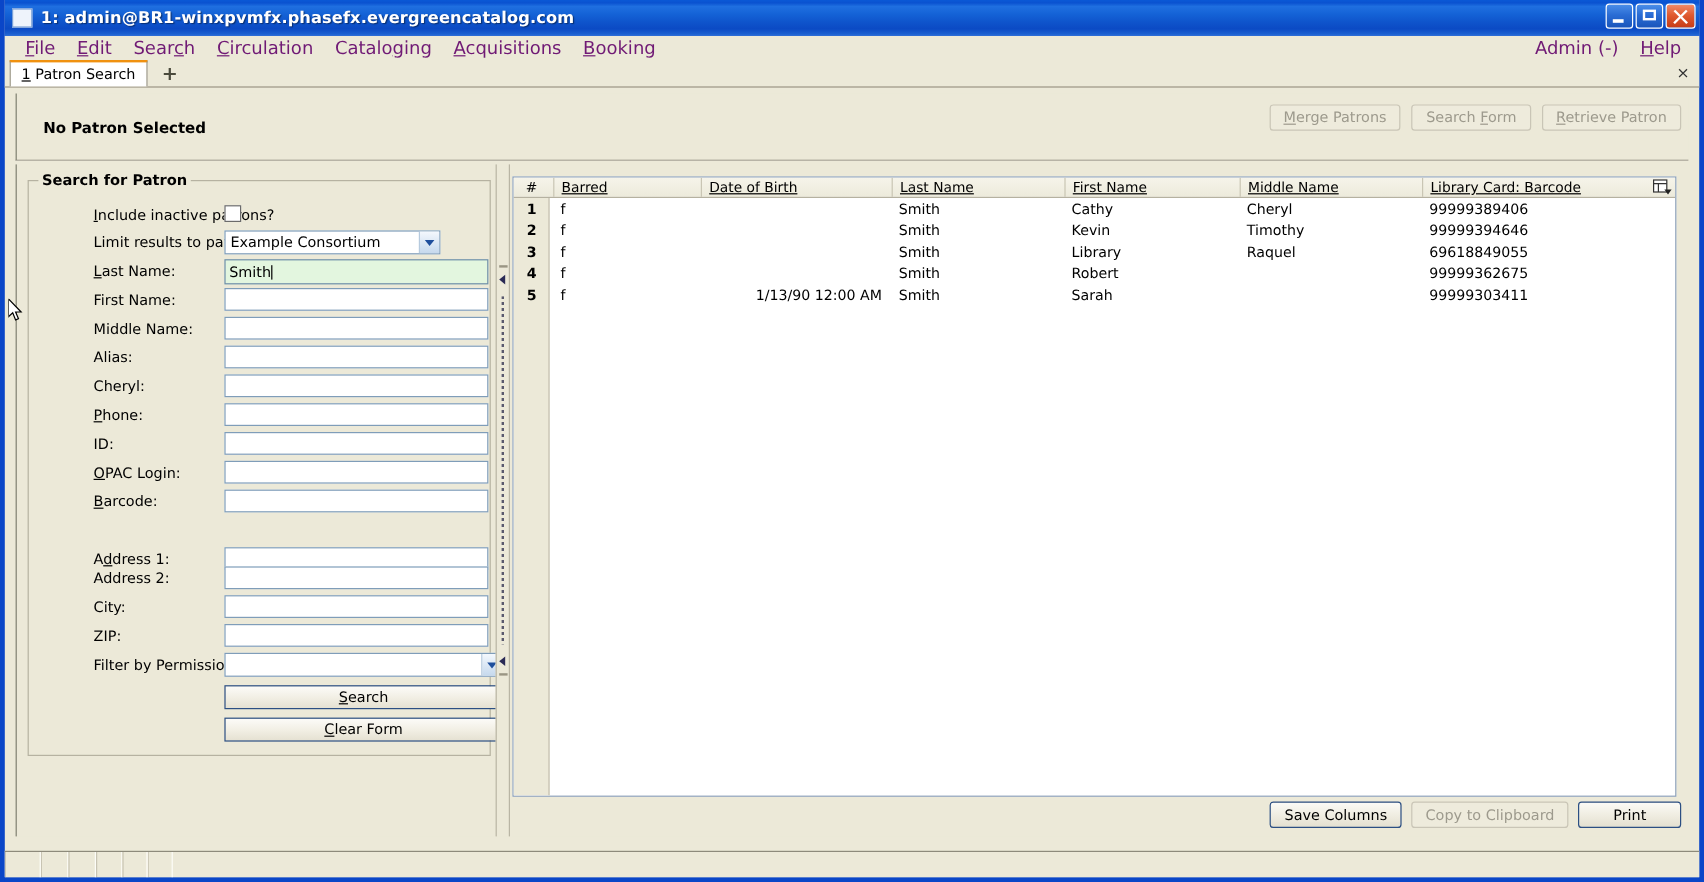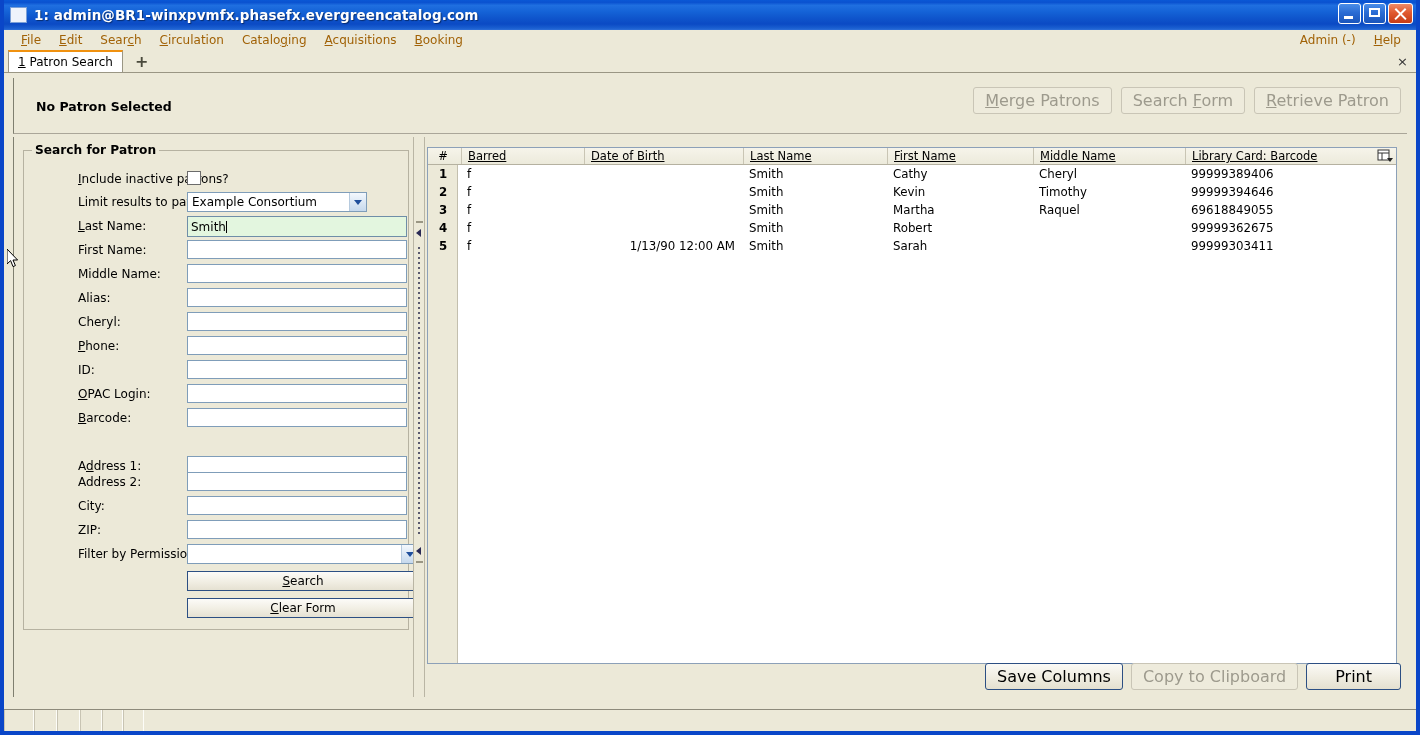"File" .menu-item { color: #a16207 -> #701a75; font-size: 12px -> 15px }
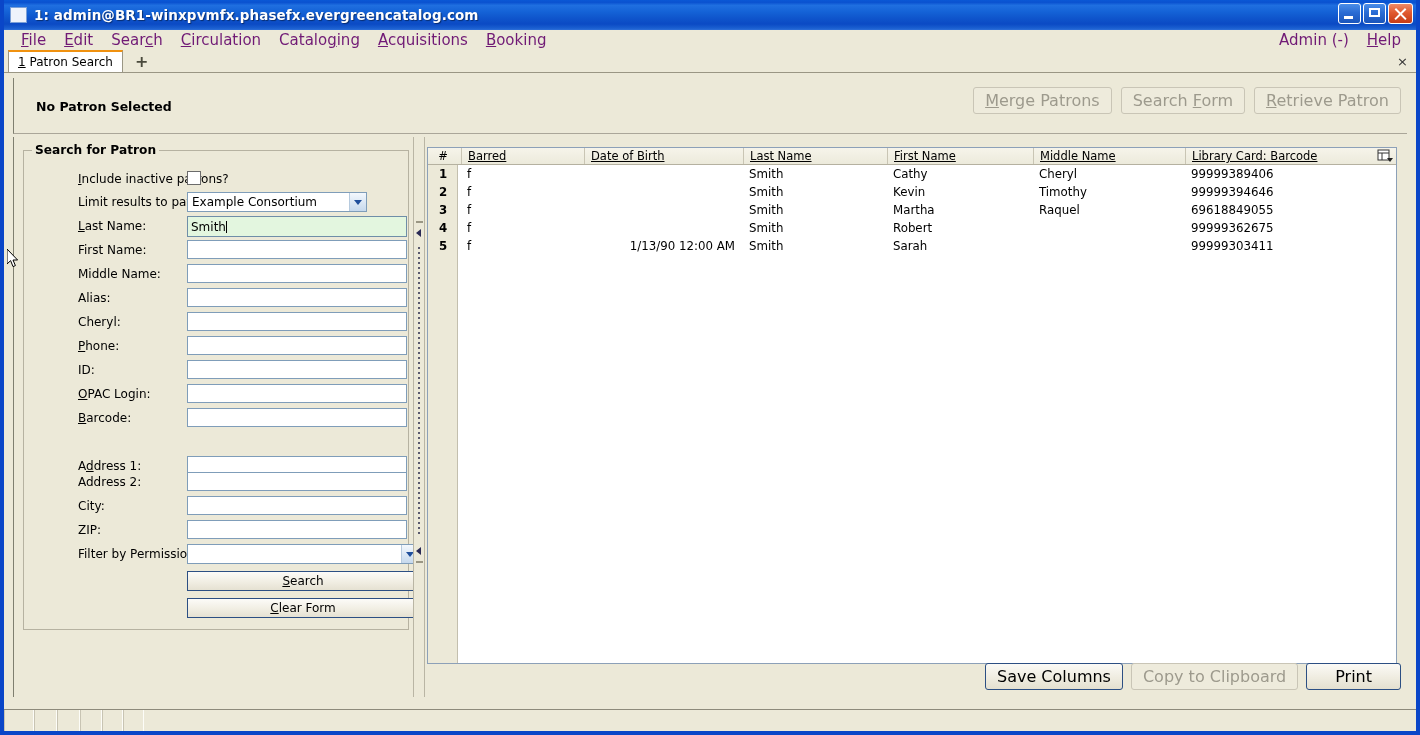"Merge Patrons" .xbtn { font-size: 16px -> 12px }
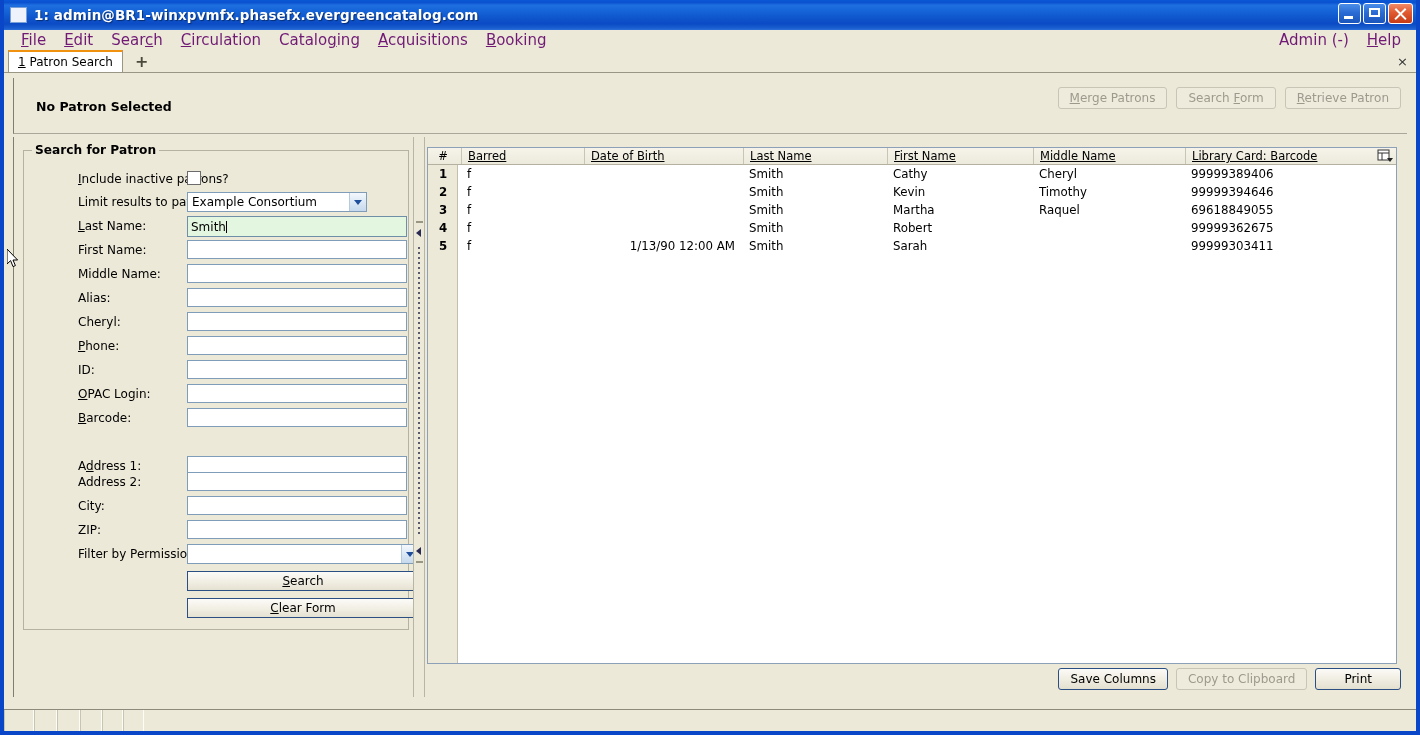"Martha" div.gcell { text: Martha -> Library }
